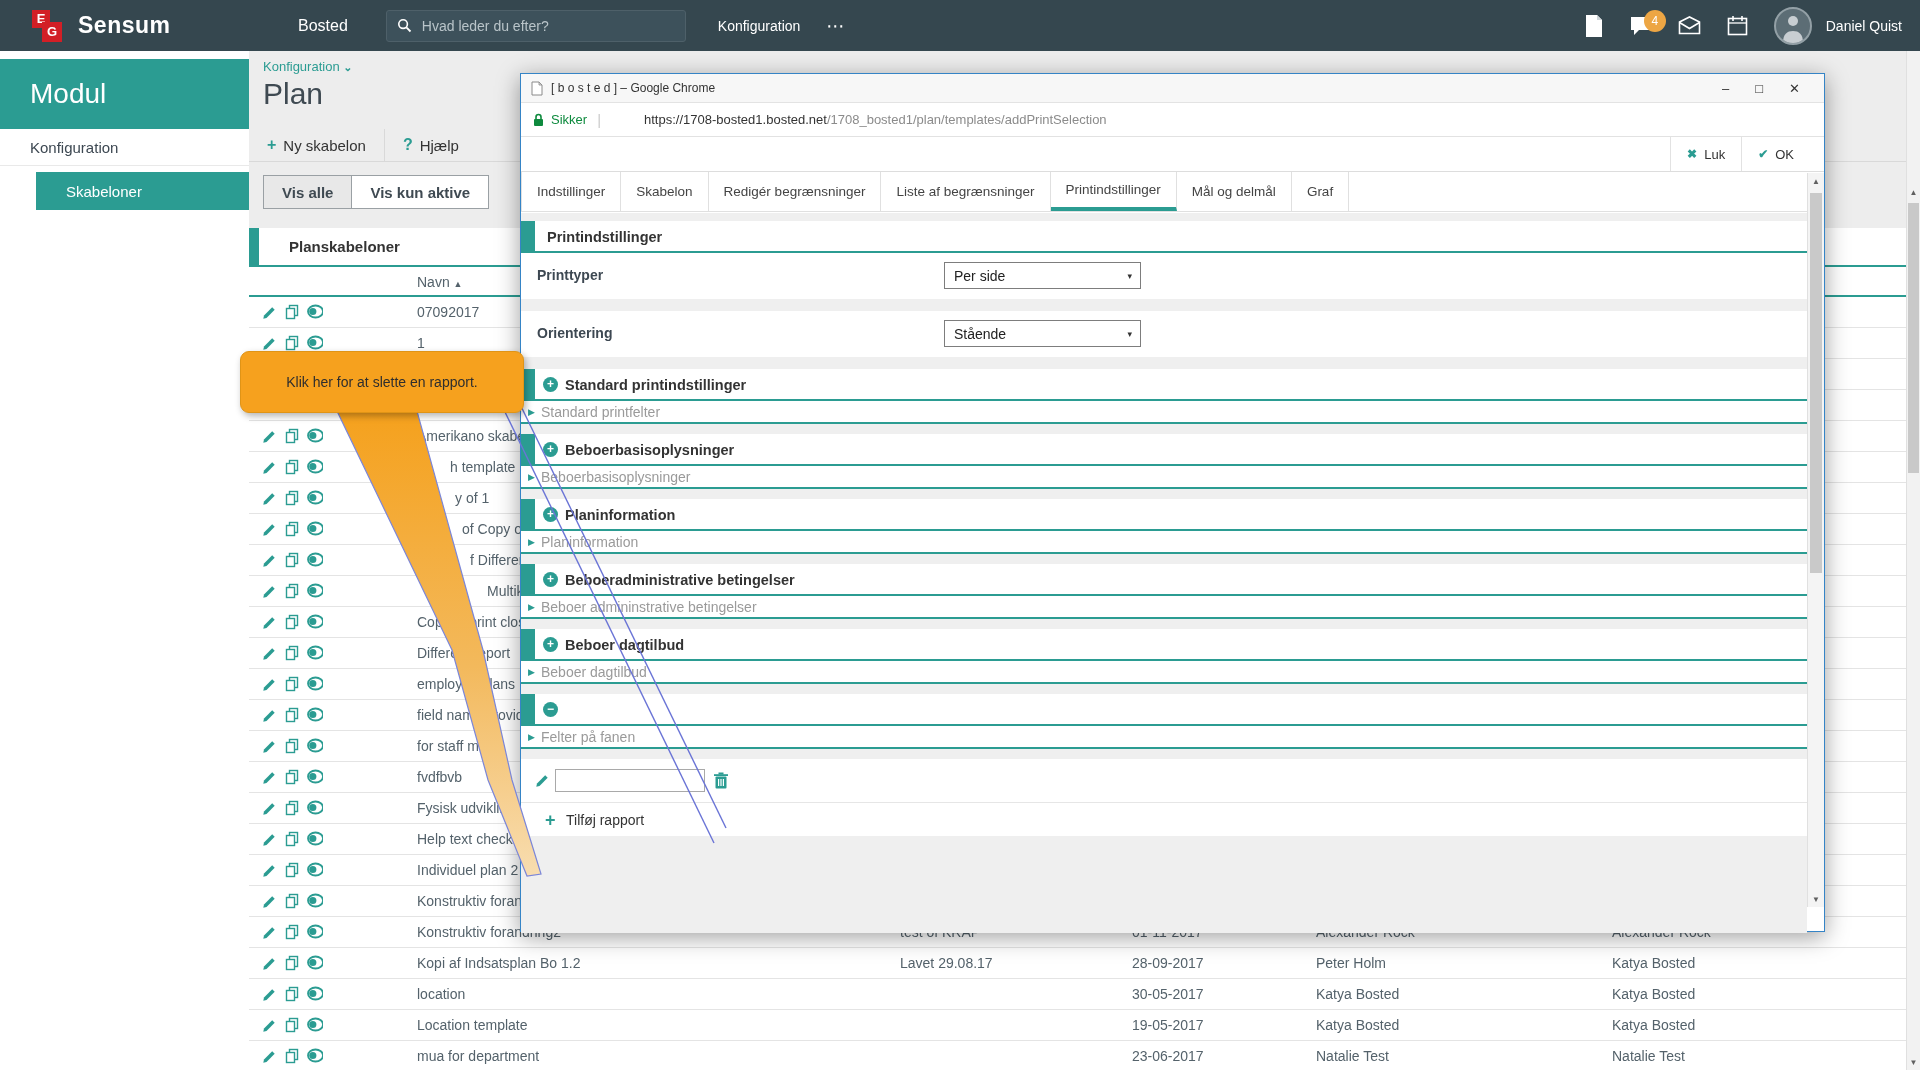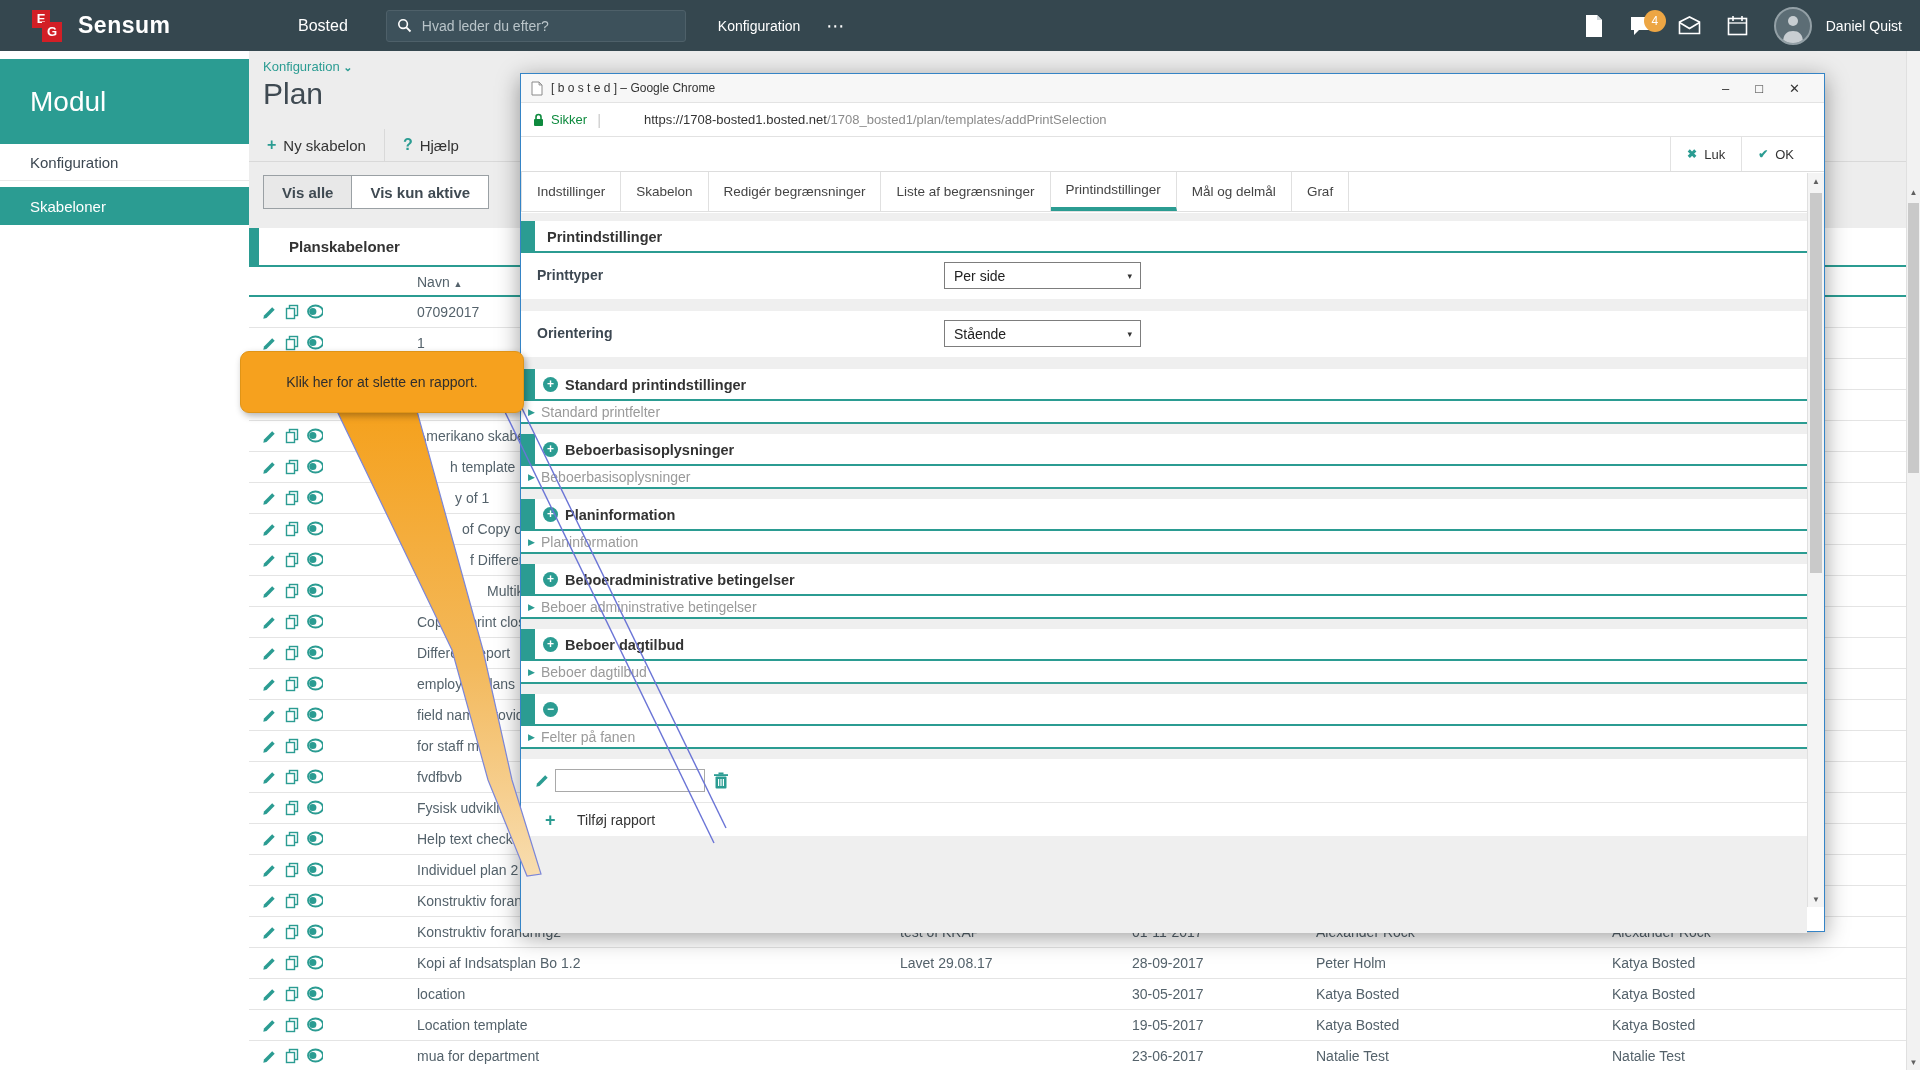"Modul" .side-title { height: 85px -> 70px }
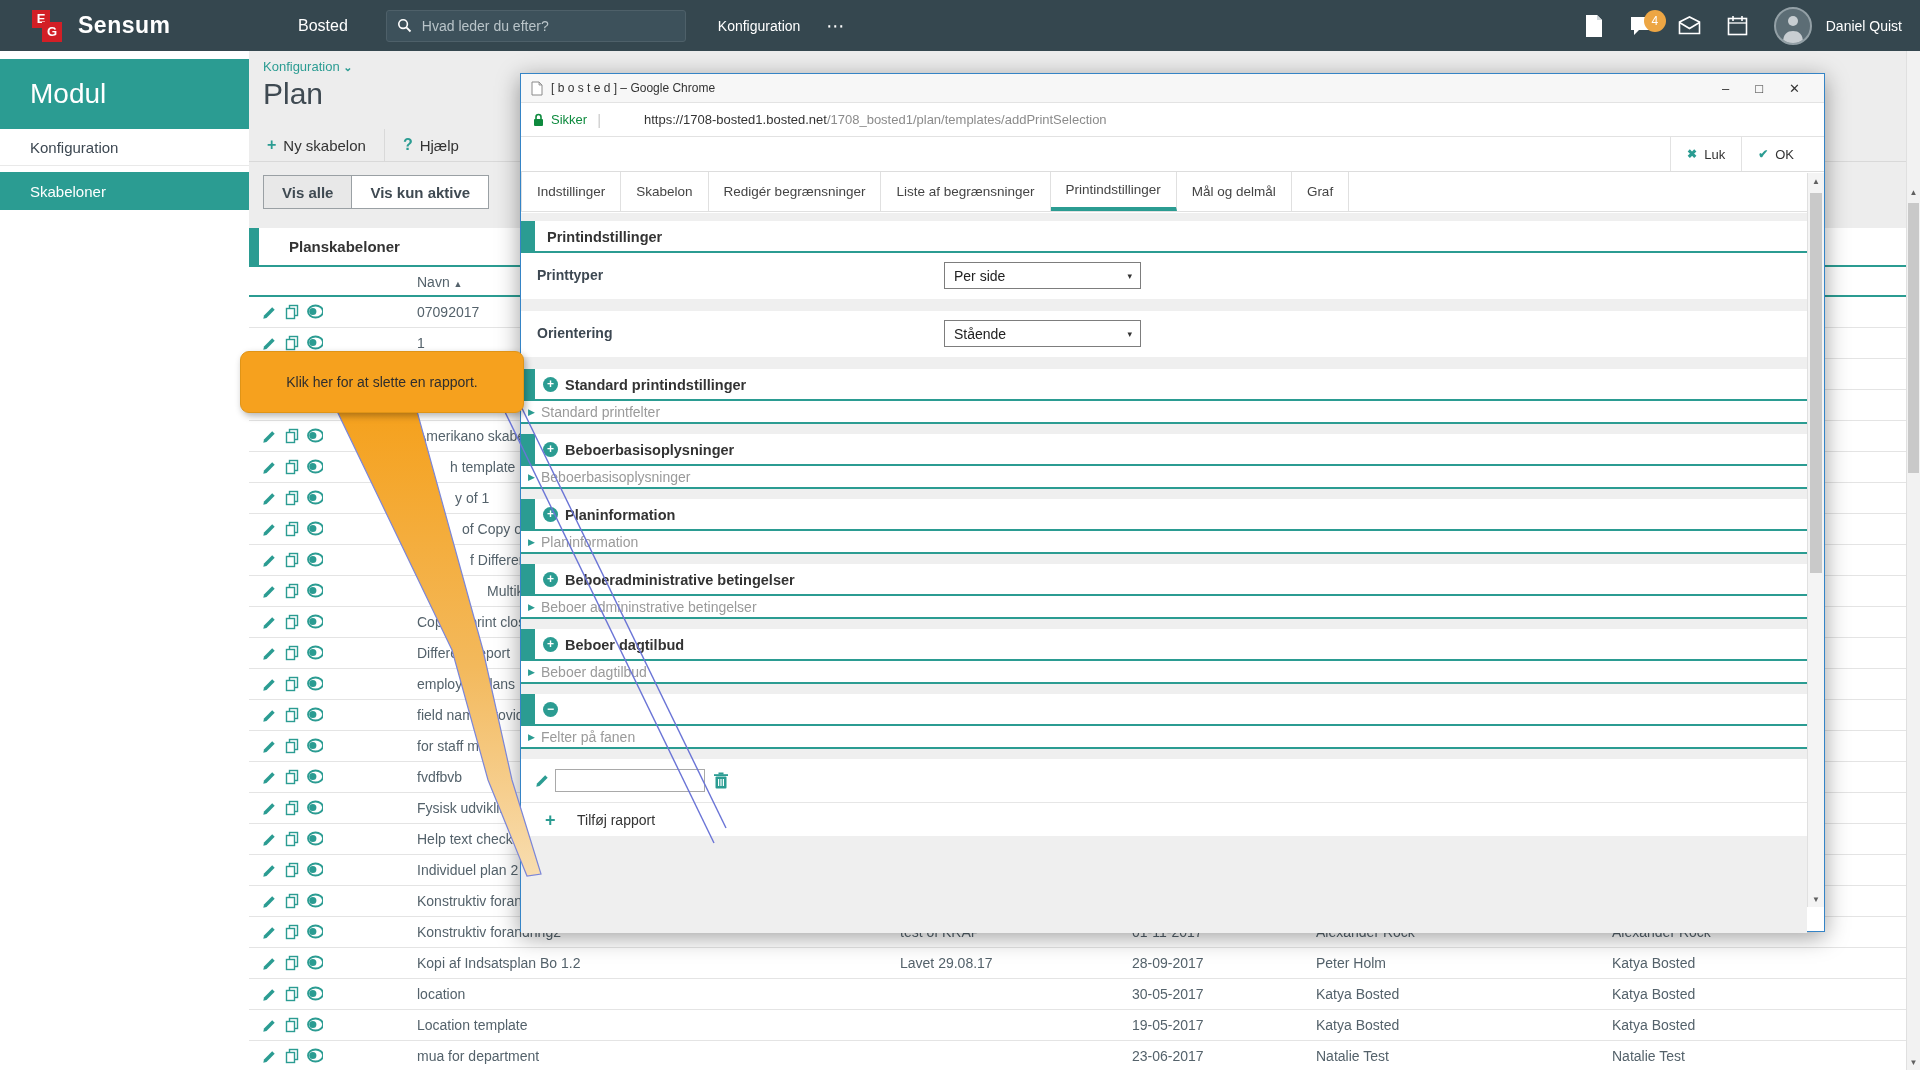"Skabeloner" .side-item.active { margin-left: none -> 36px }
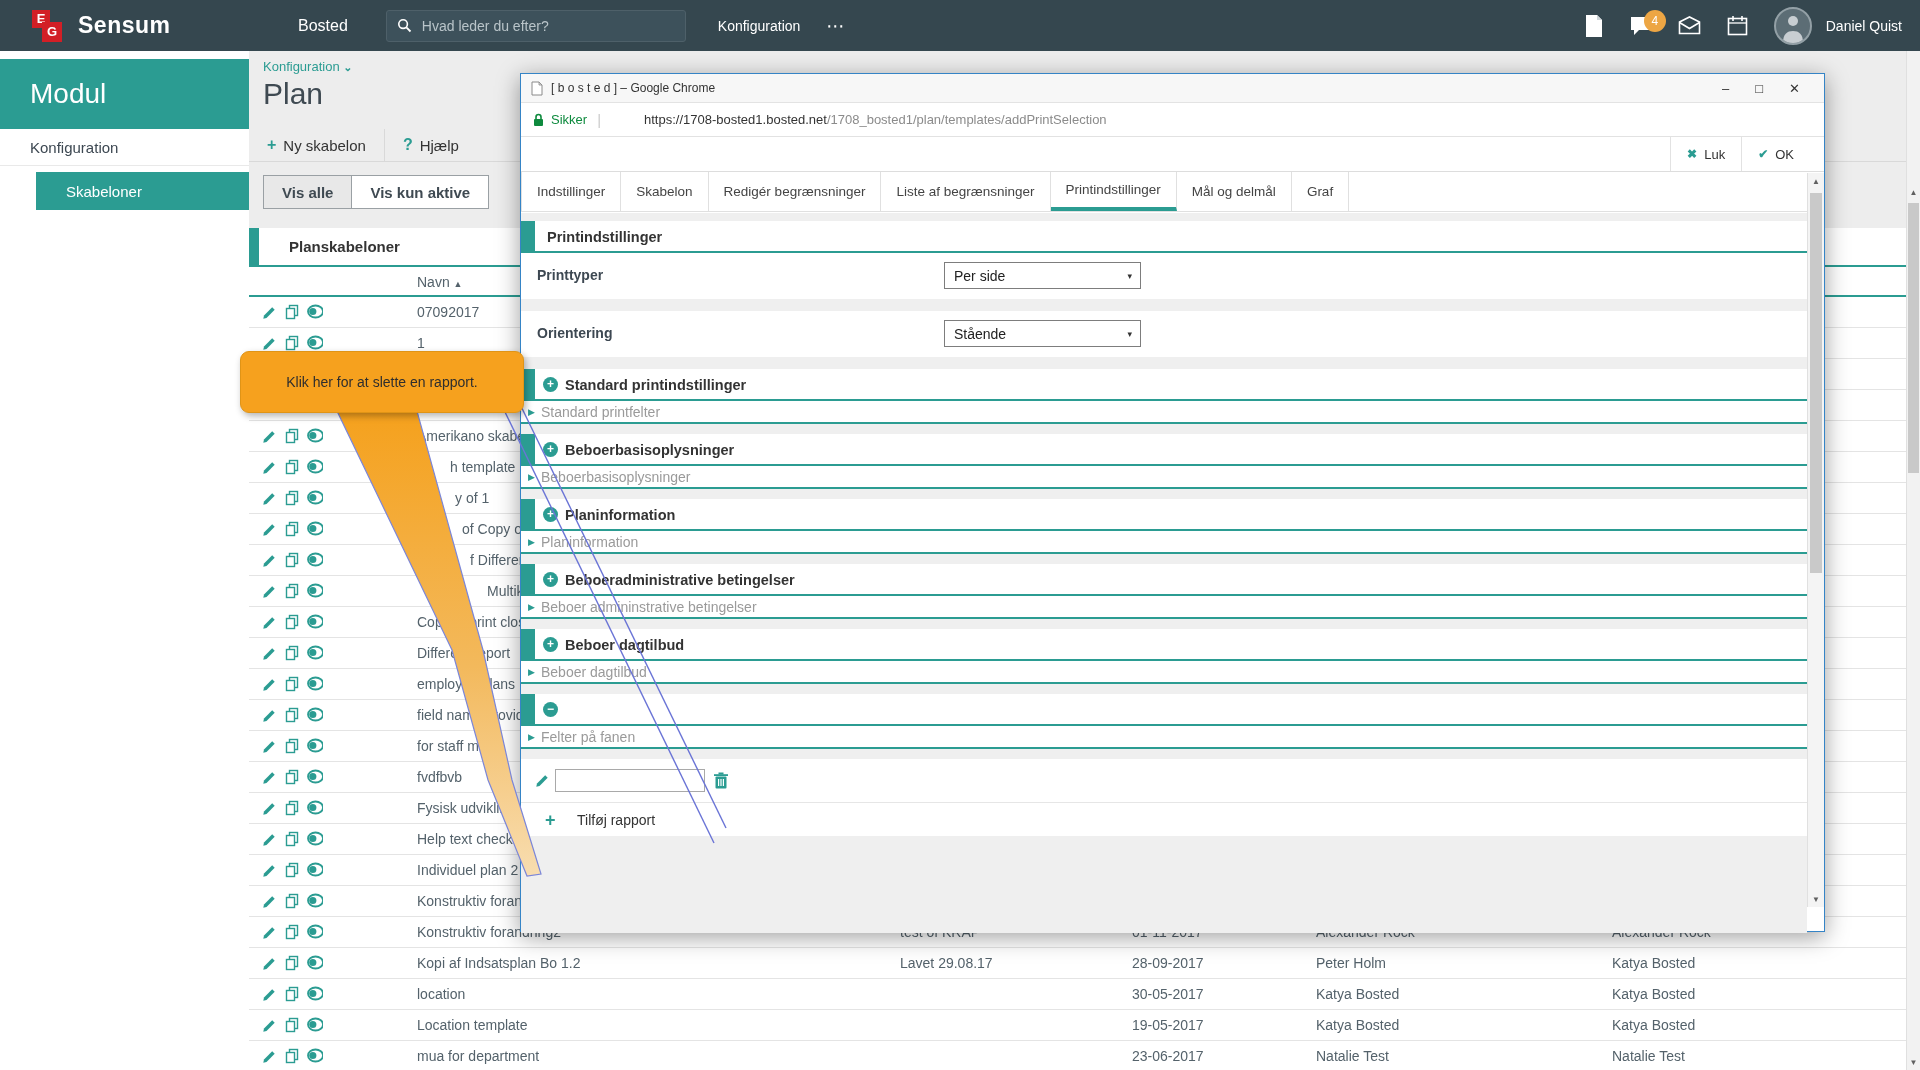"Tilføj rapport" .add-text { left: 56px -> 45px }
